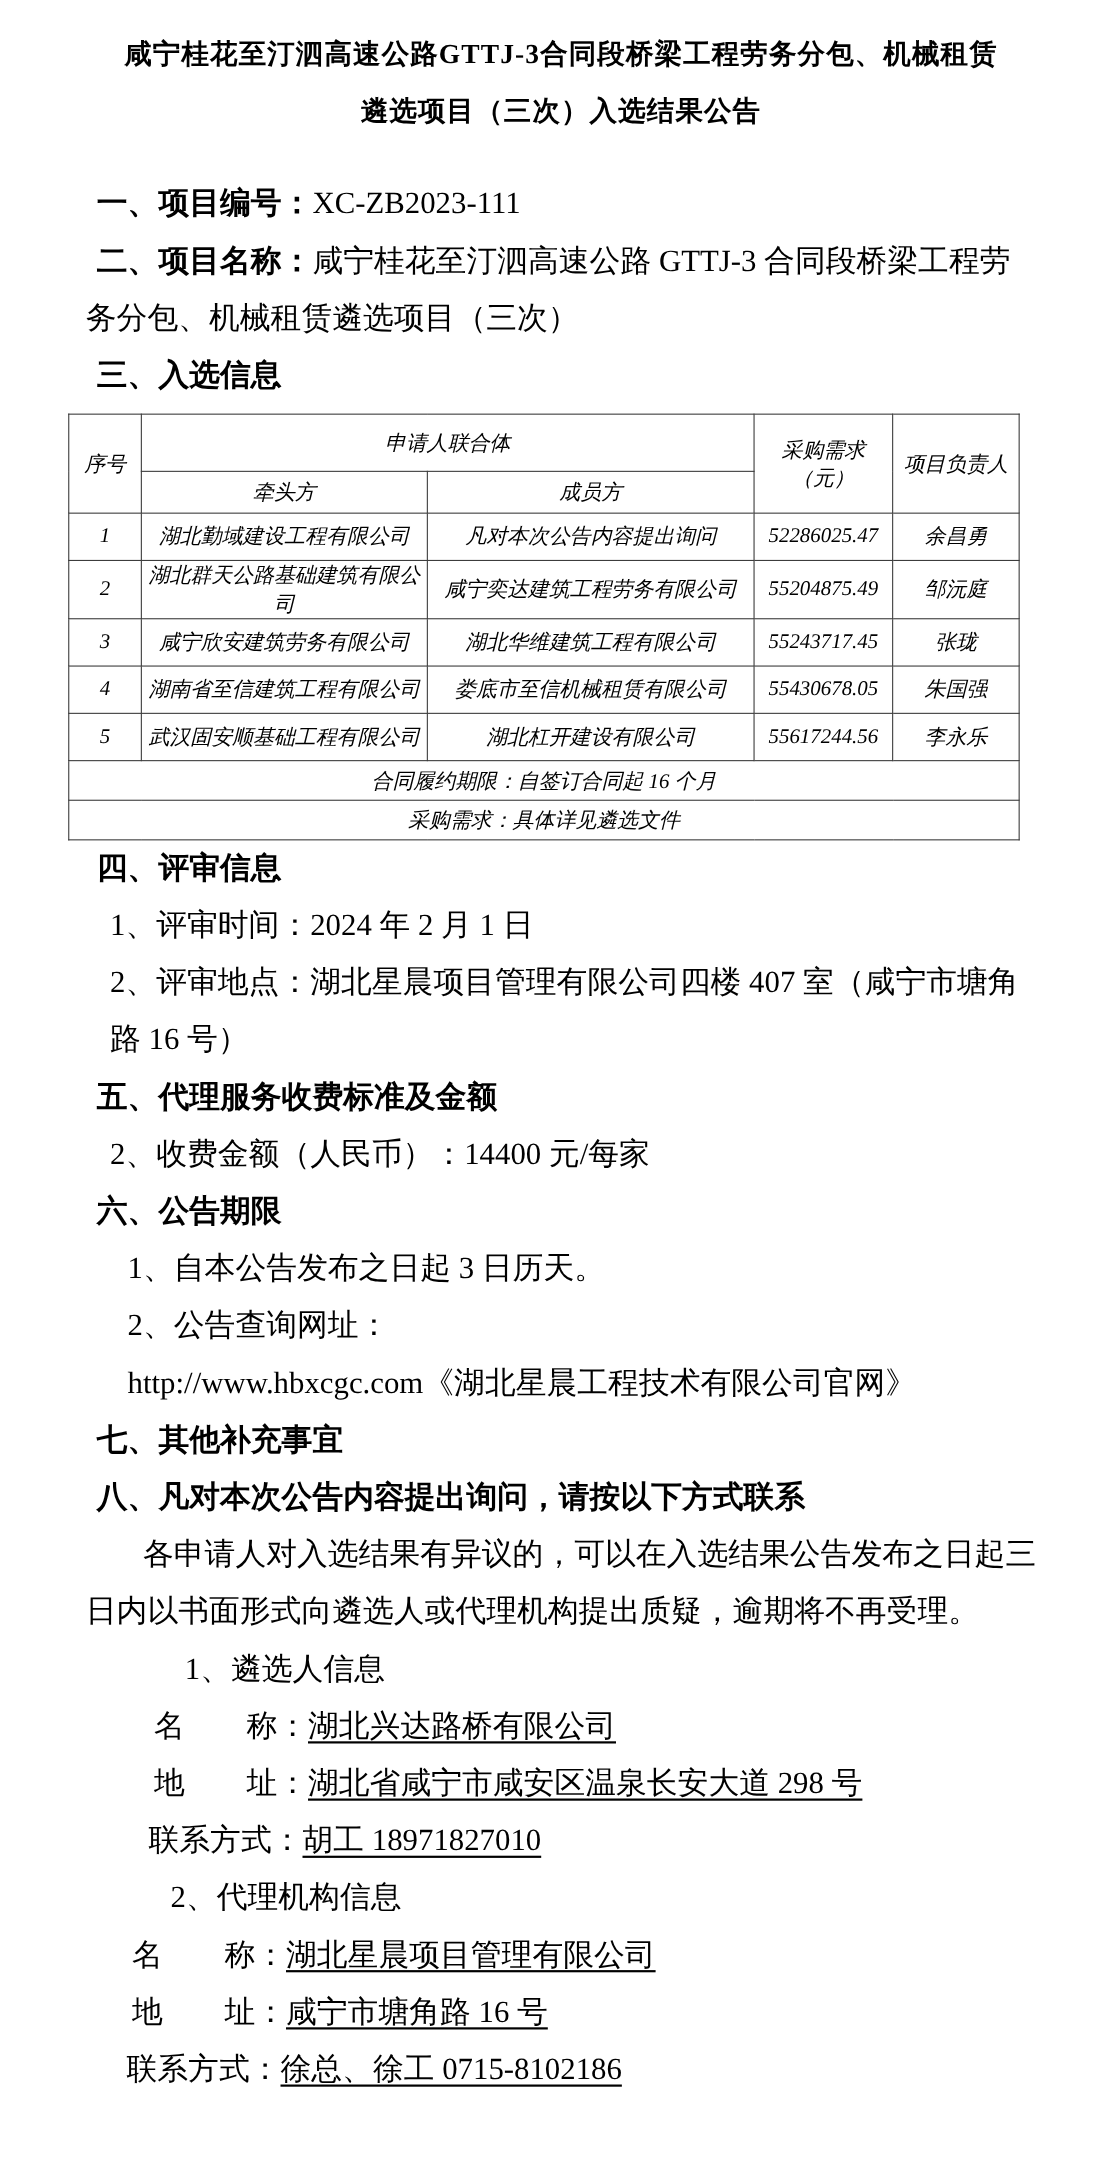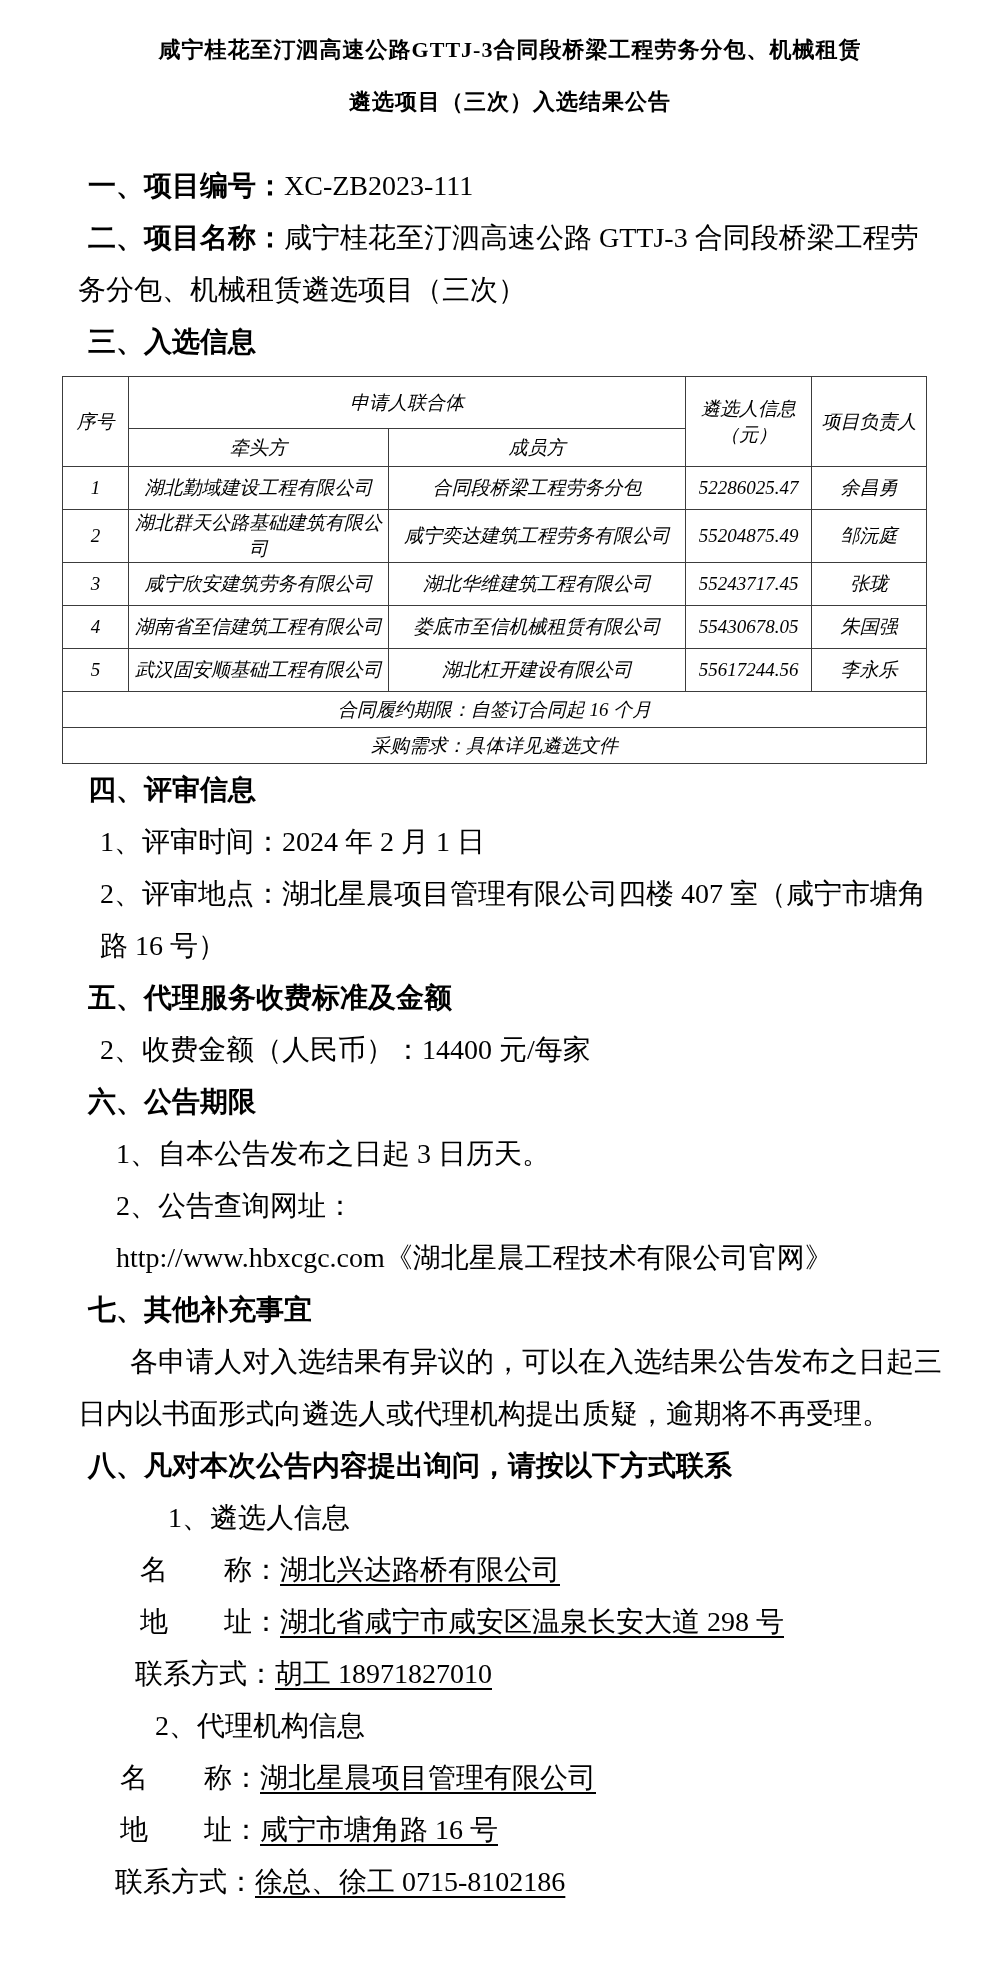"咸宁桂花至汀泗高速公路GTTJ-3合同段桥梁工程劳务分包、机械租赁" .doc-title { font-size: 22px -> 25px }
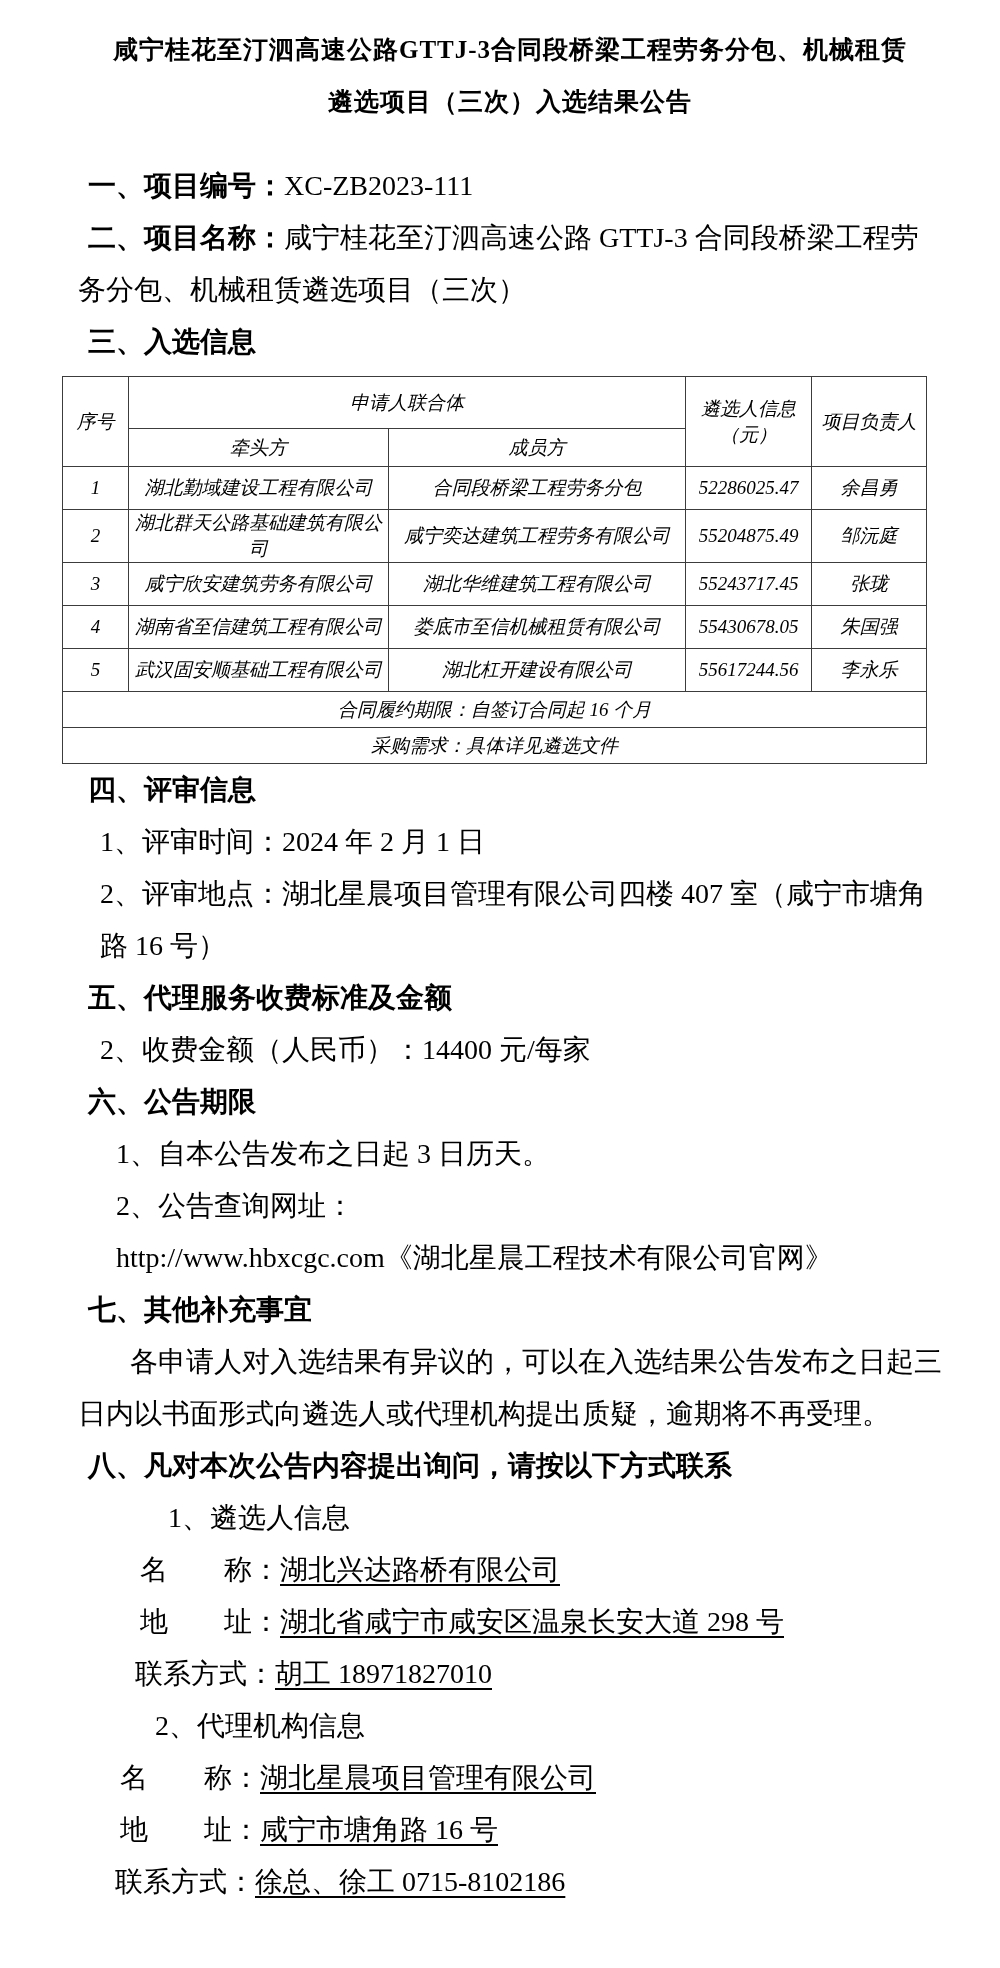"遴选人信息（元）" th { text: 遴选人信息 -> 采购需求 }
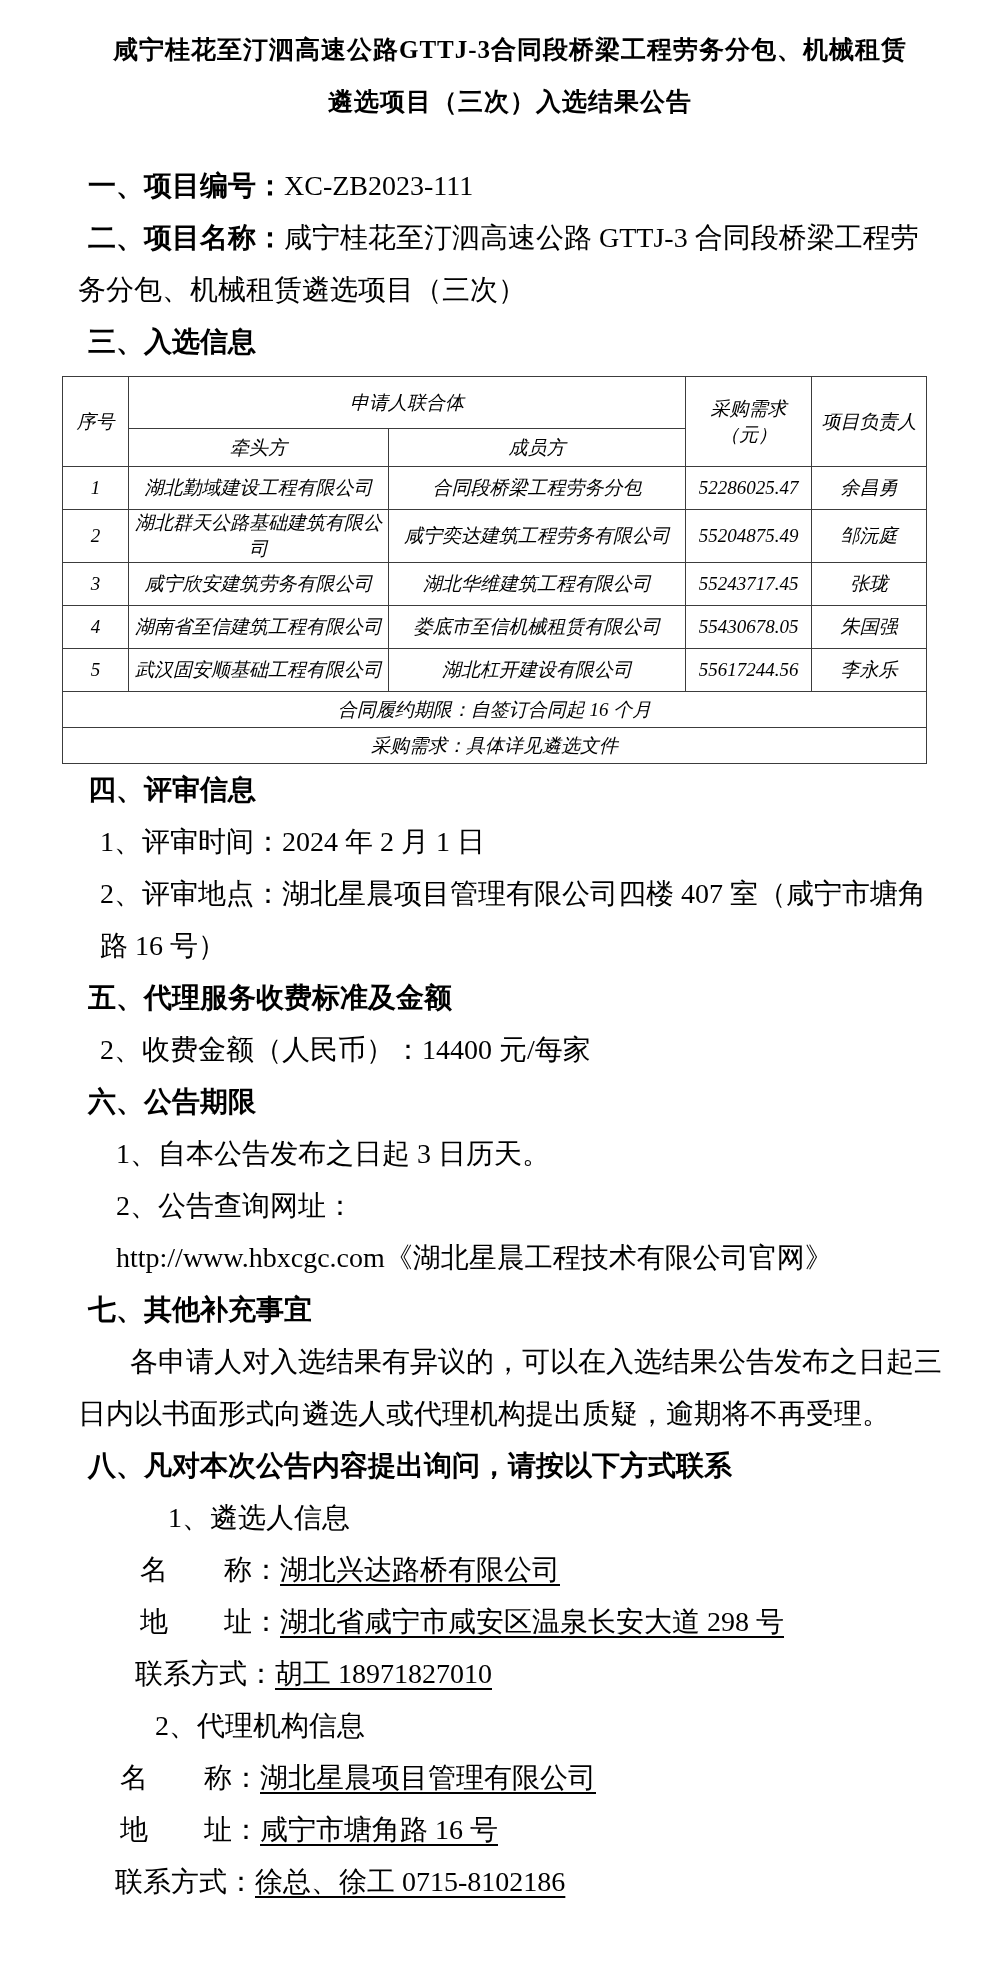"合同段桥梁工程劳务分包" td.co { text: 合同段桥梁工程劳务分包 -> 凡对本次公告内容提出询问 }
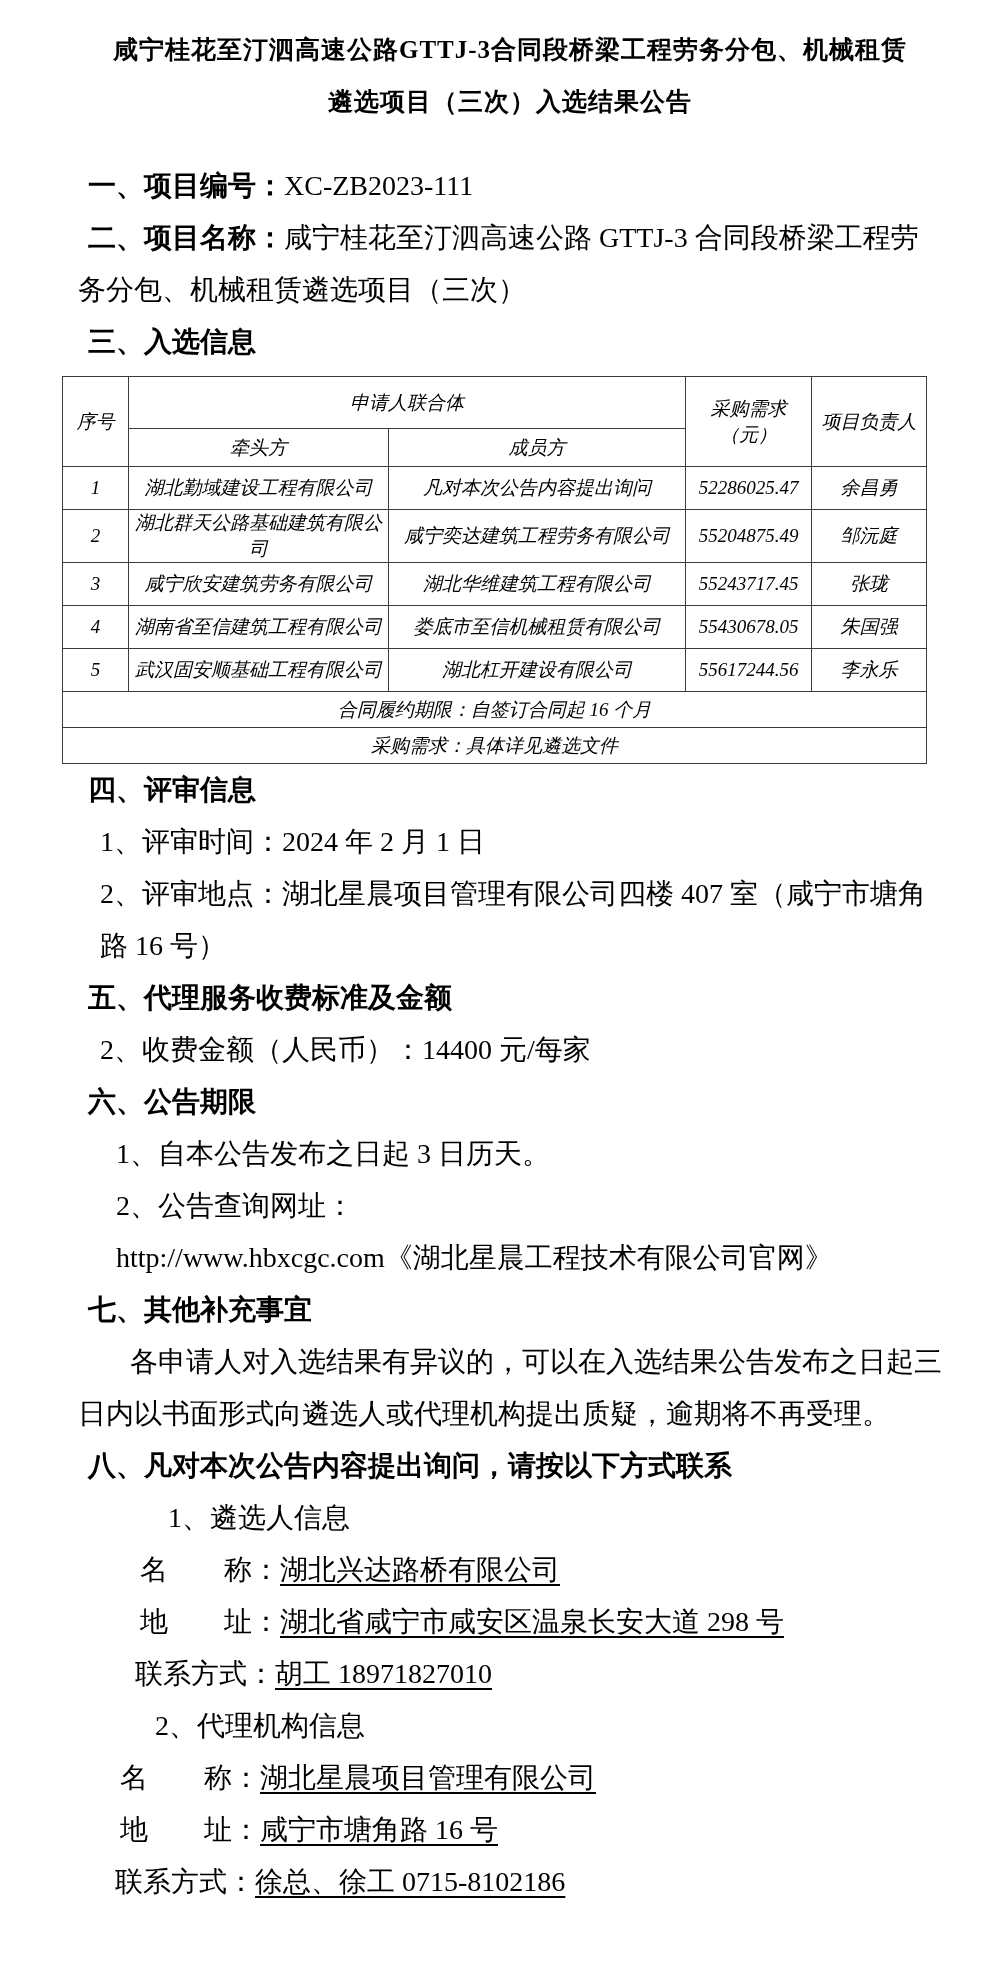"各申请人对入选结果有异议的，可以在入选结果公告发布之日起三日内以书面形式向遴选人" p.para { order: before "八、凡对本次公告内容提出询问，请按以下方式联系" -> after "八、凡对本次公告内容提出询问，请按以下方式联系" }
